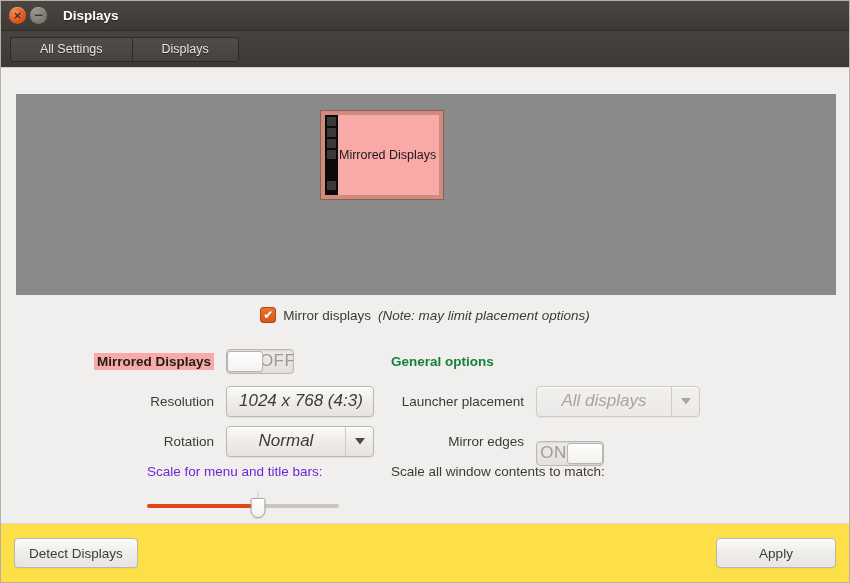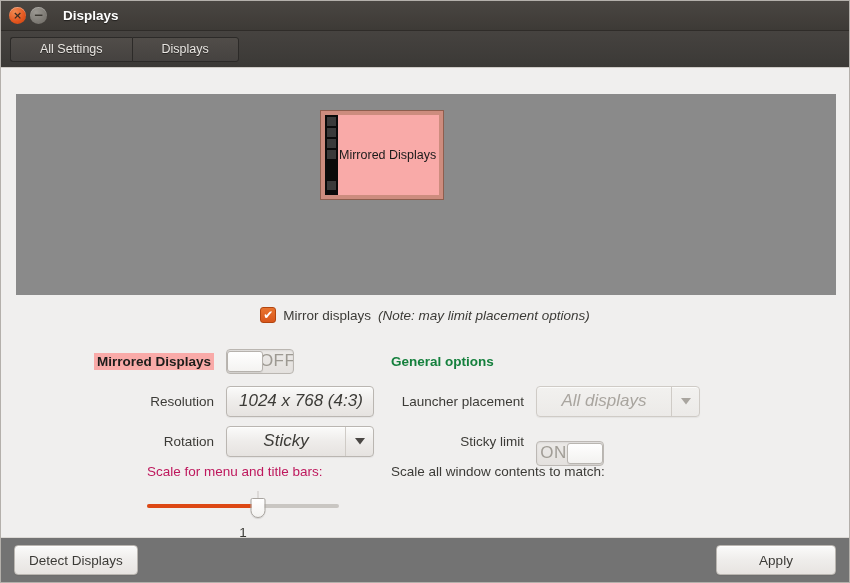"Sticky" div.dd-text { text: Sticky -> Normal }
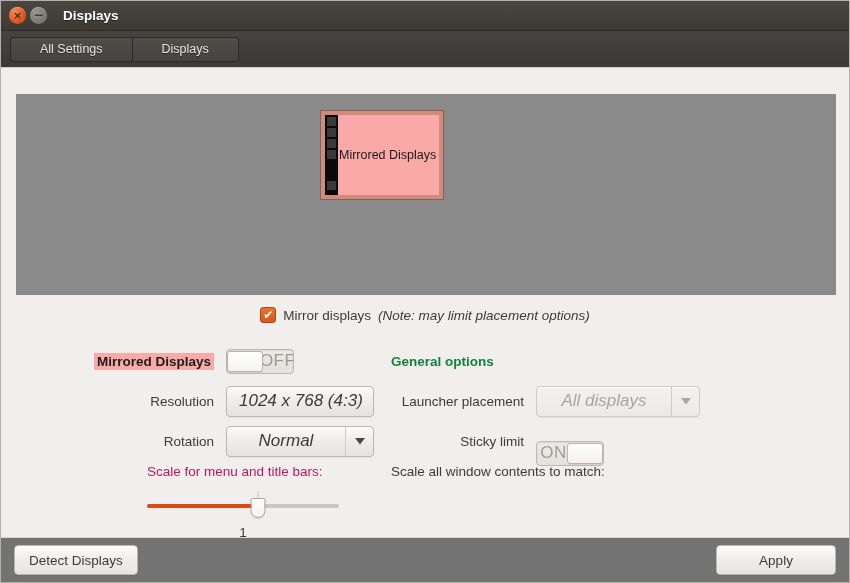"Sticky limit" div.row-label { text: Sticky limit -> Mirror edges }
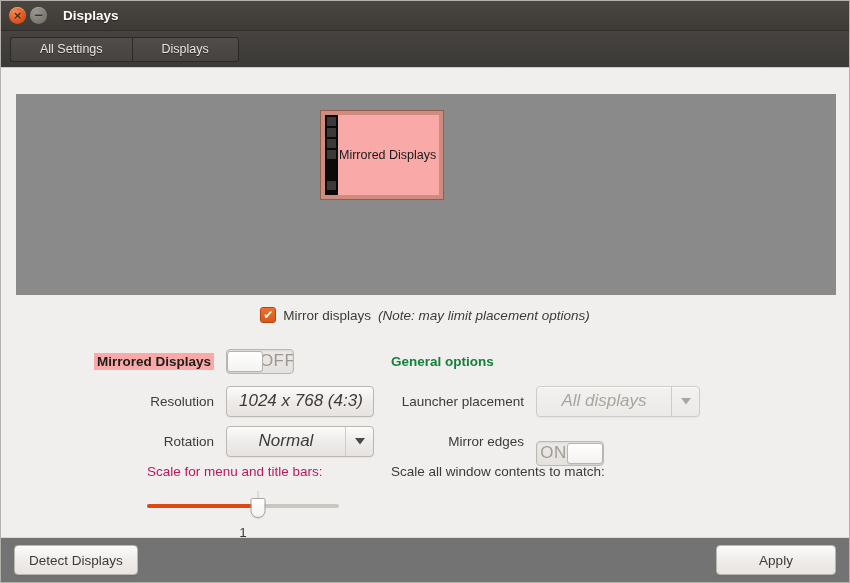"Scale for menu and title" .scale-caption { color: #be185d -> #6d28d9 }
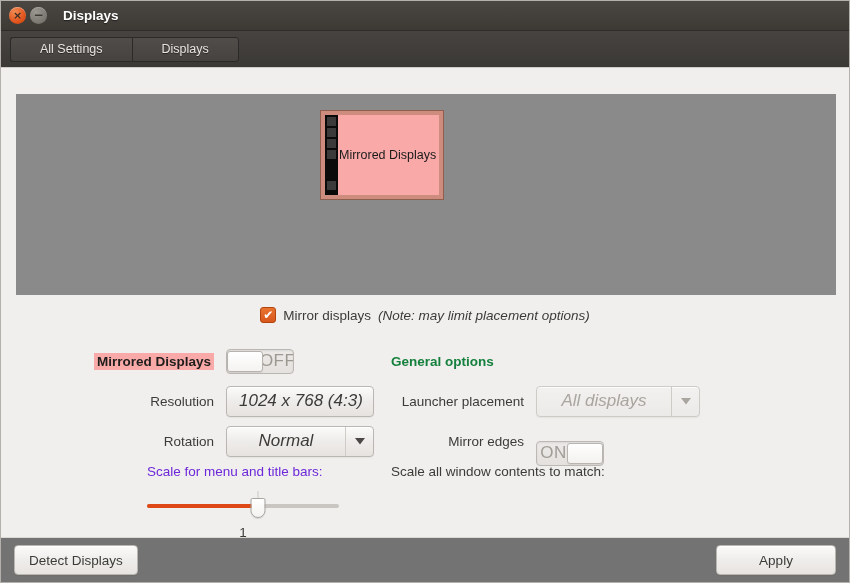"Detect Displays" .footer { background: #737373 -> #fde047; height: 45px -> 59px }
